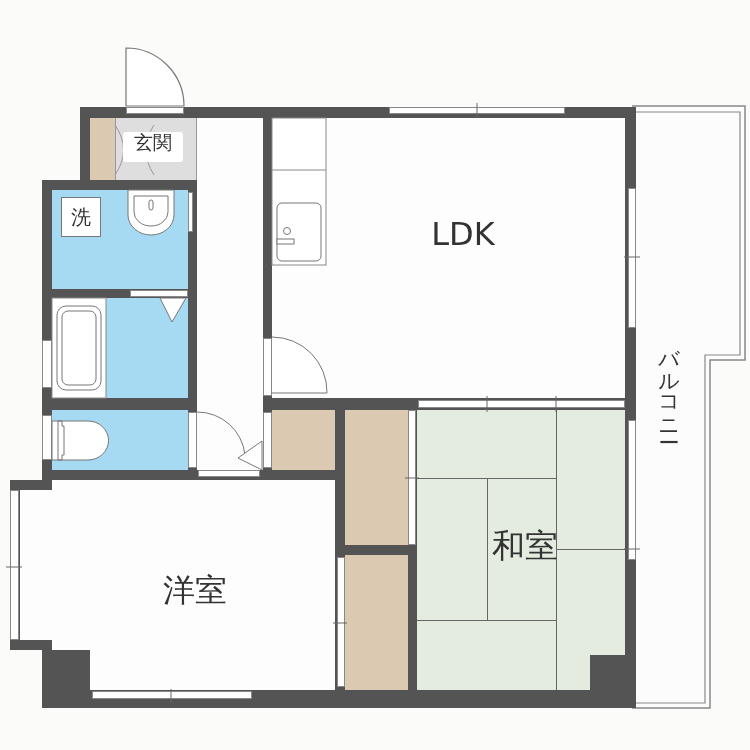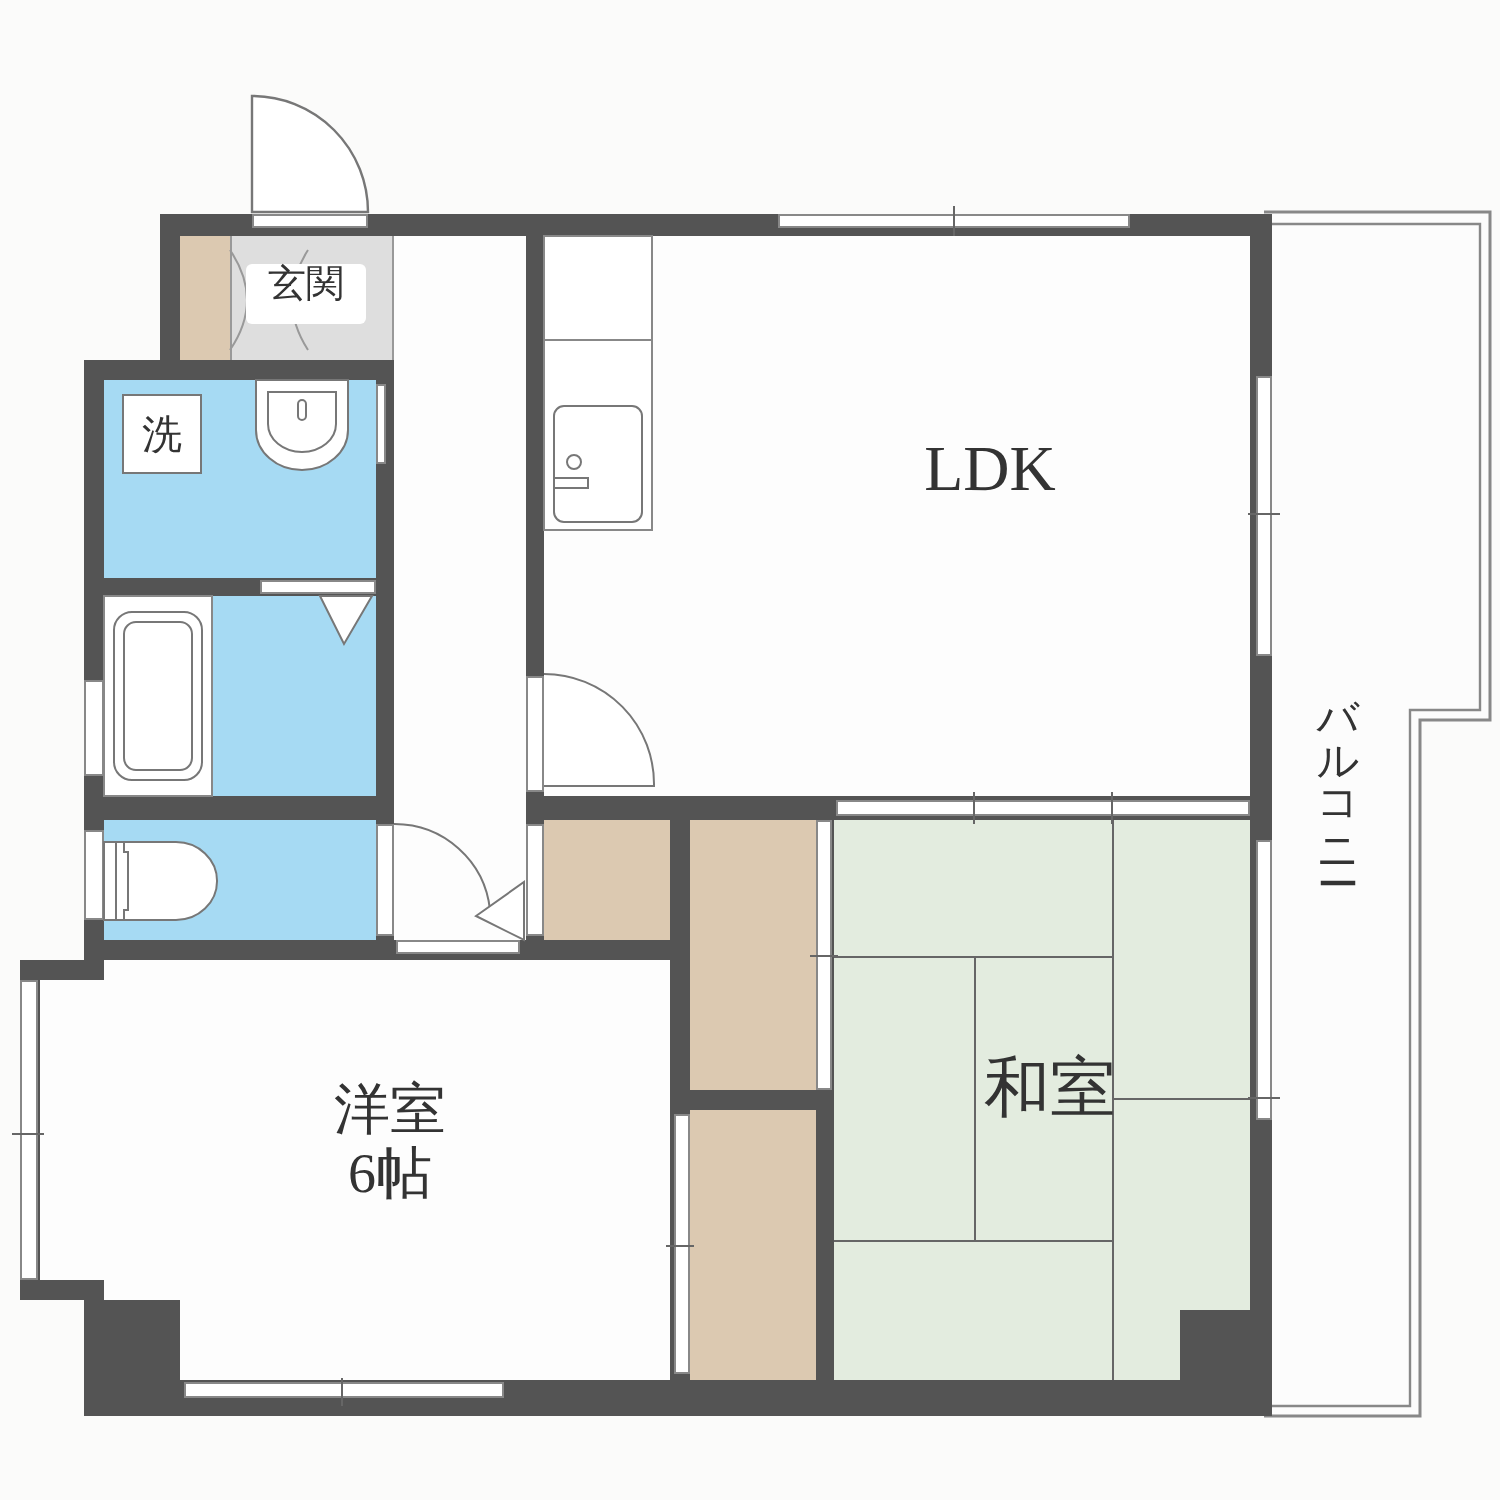"玄関" .label { font-family: Liberation Serif, serif -> none }
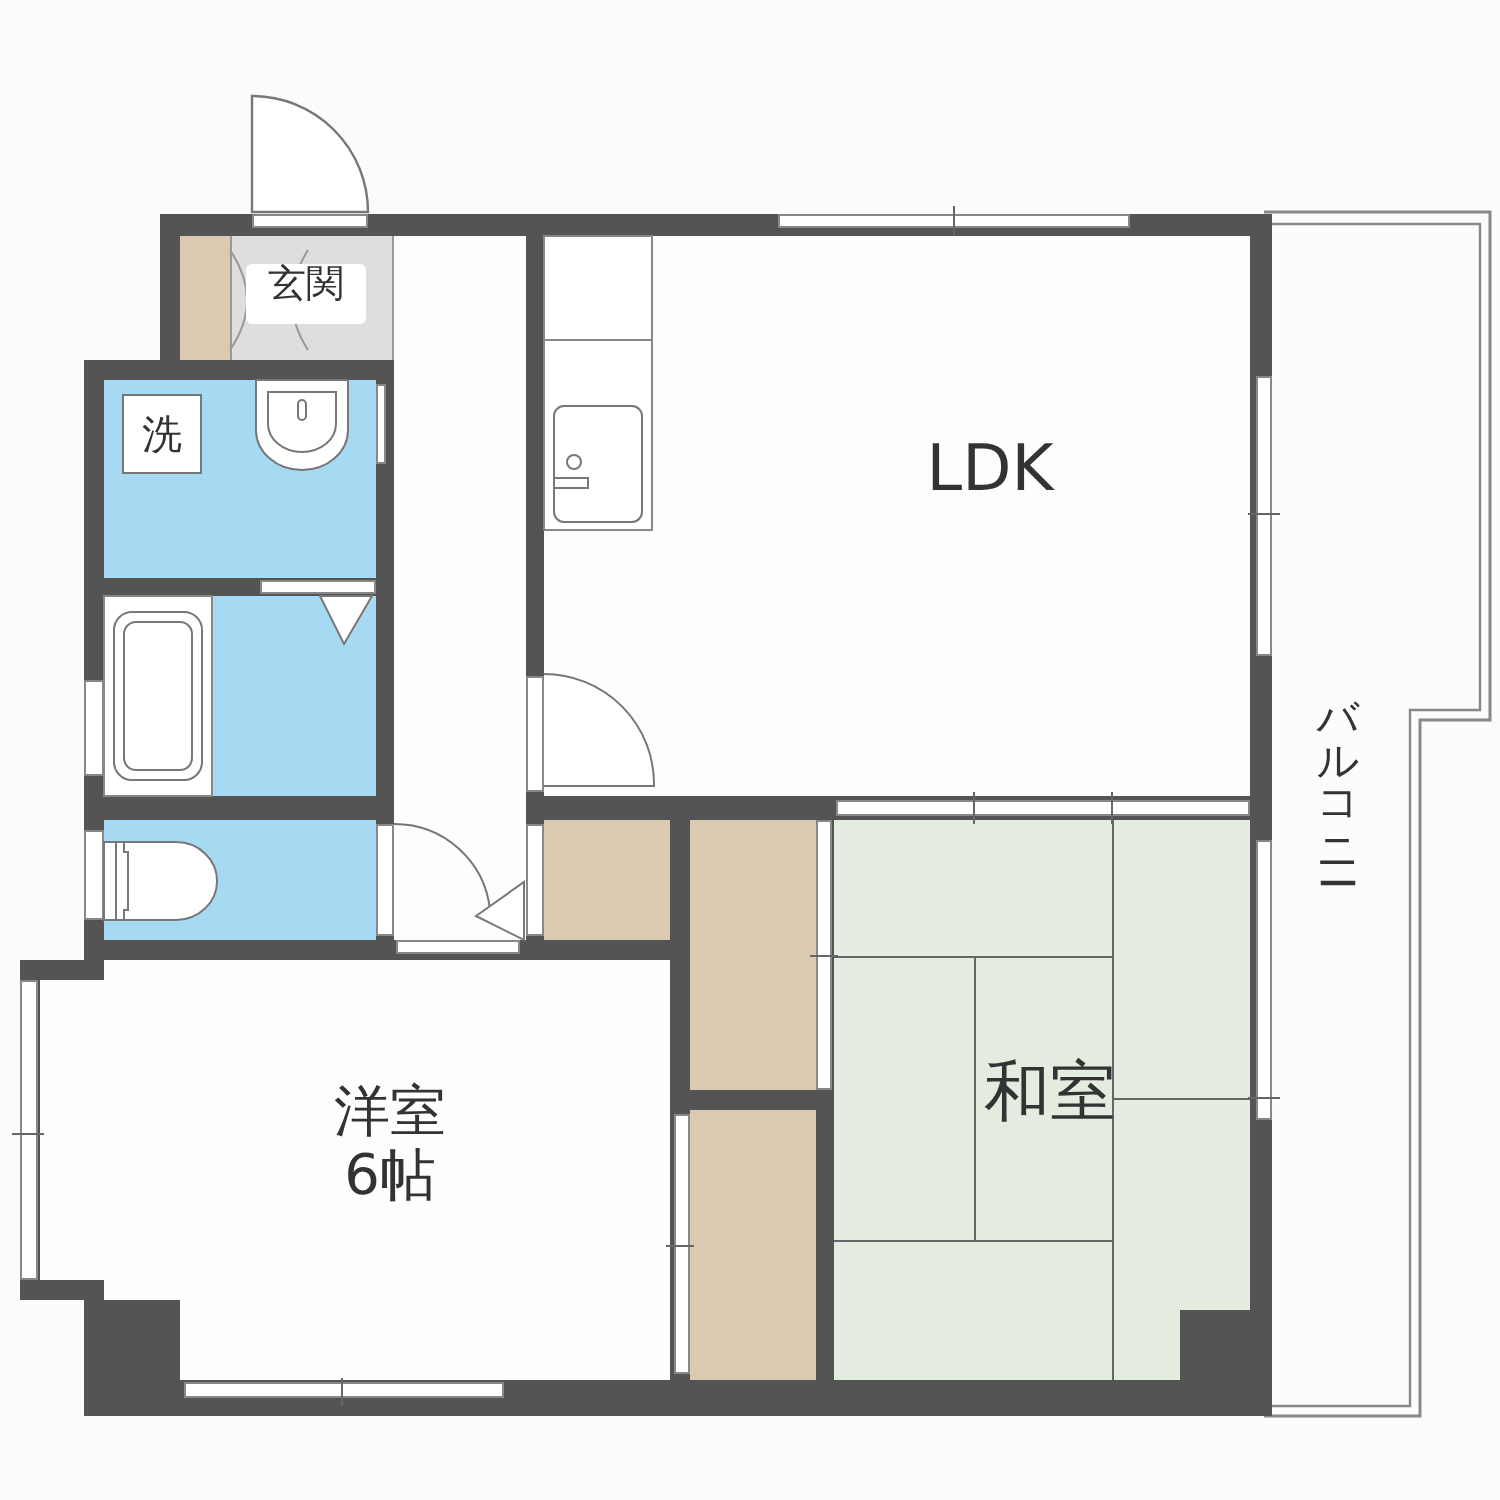"LDK" div.abs { left: 420px -> 388px }
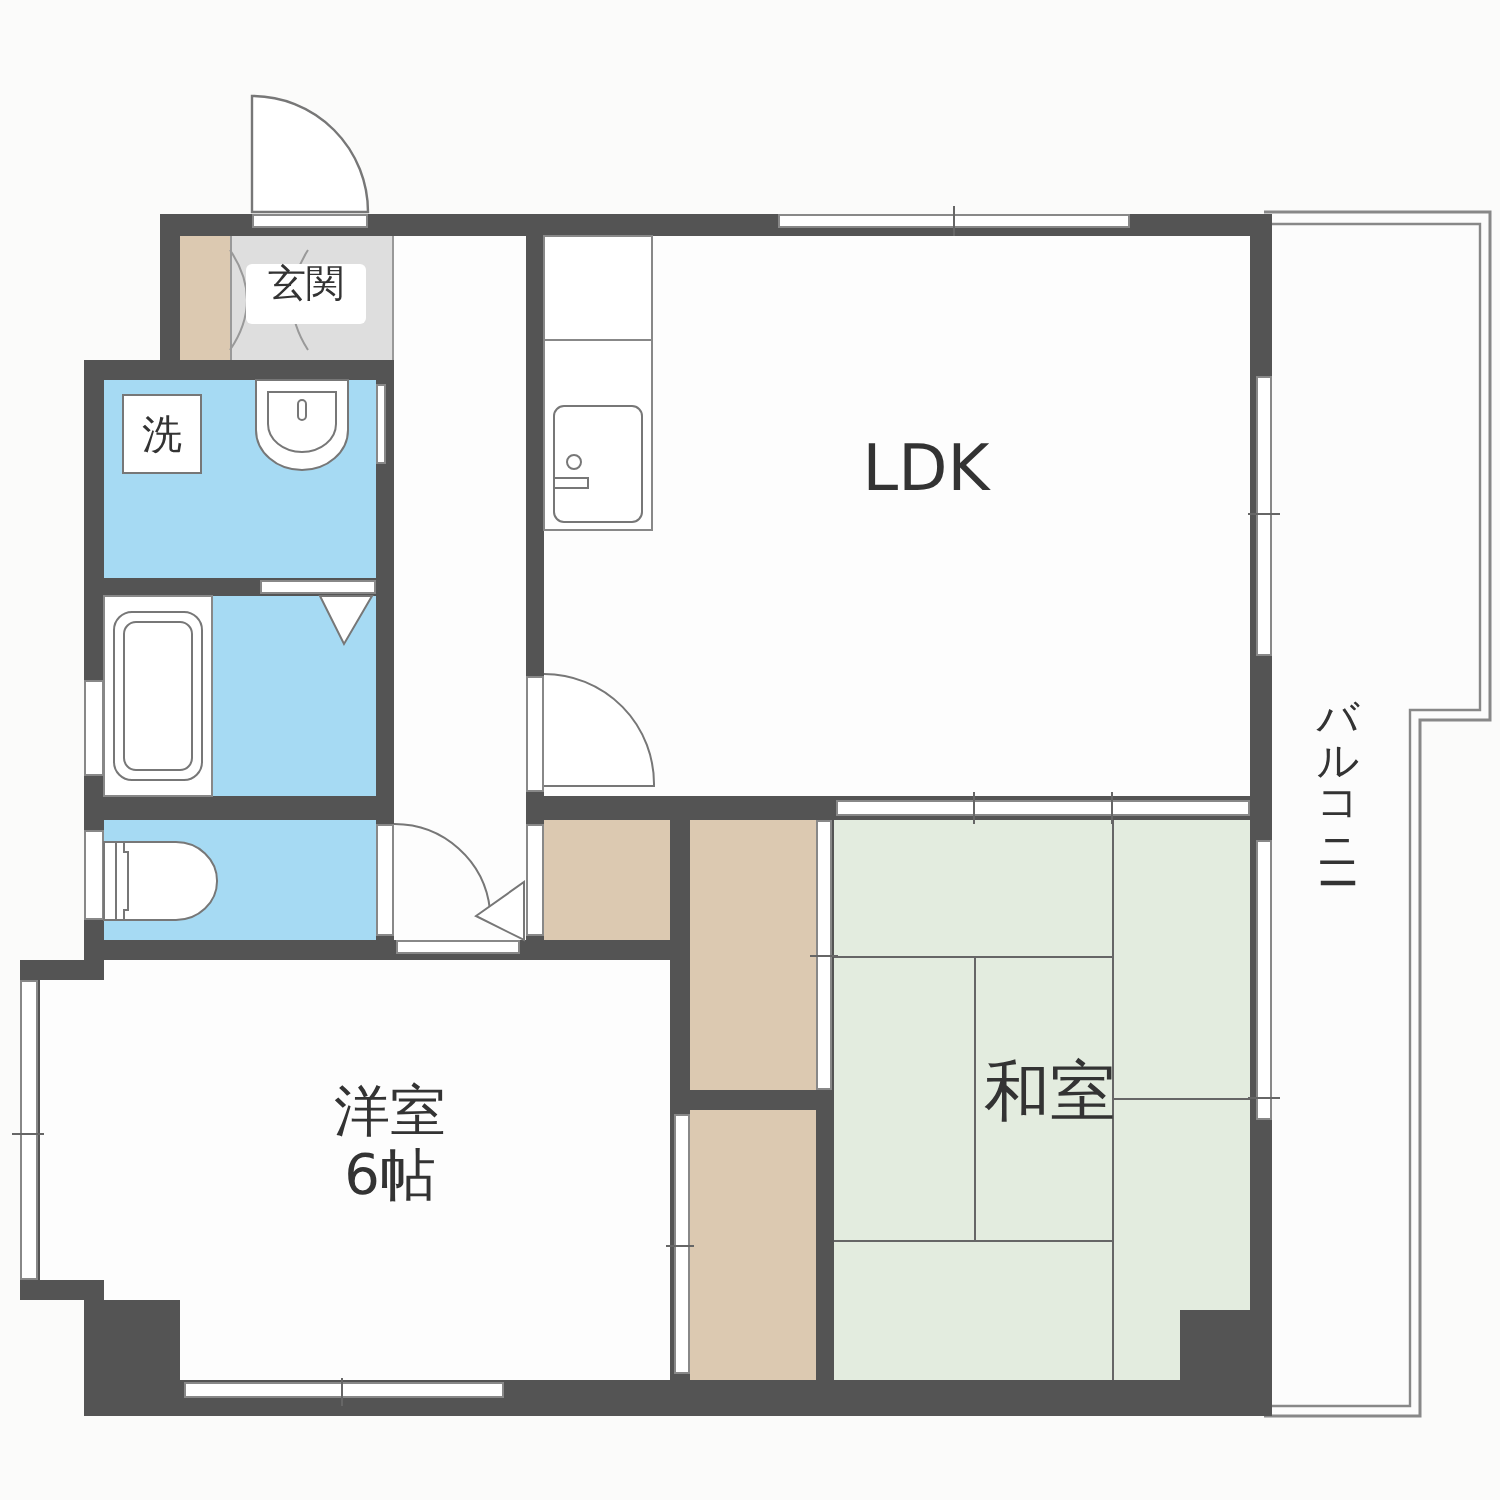"洋室" div.abs { font-size: 28px -> 32px; top: 540px -> 572px }
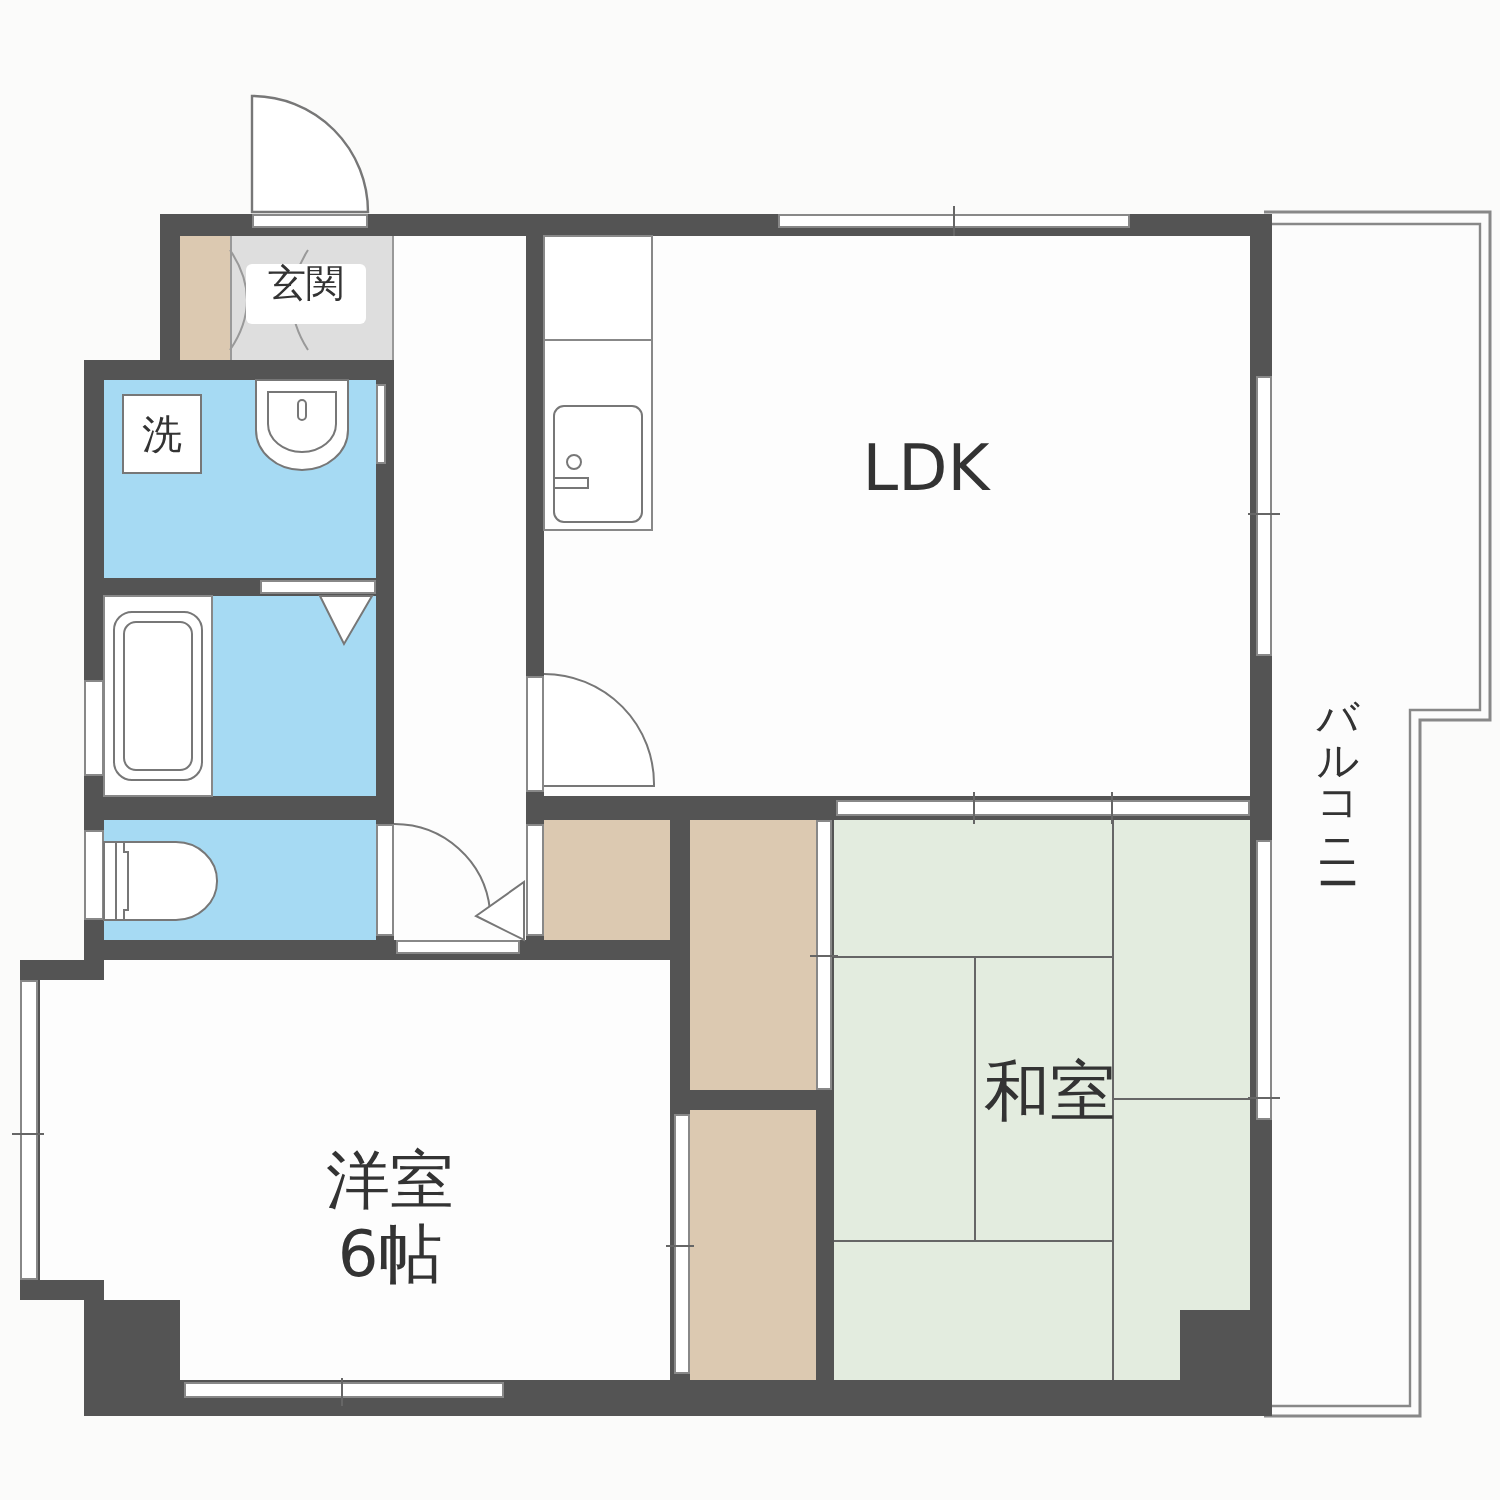"6帖" div { html: <div>6帖</div> -> none }
